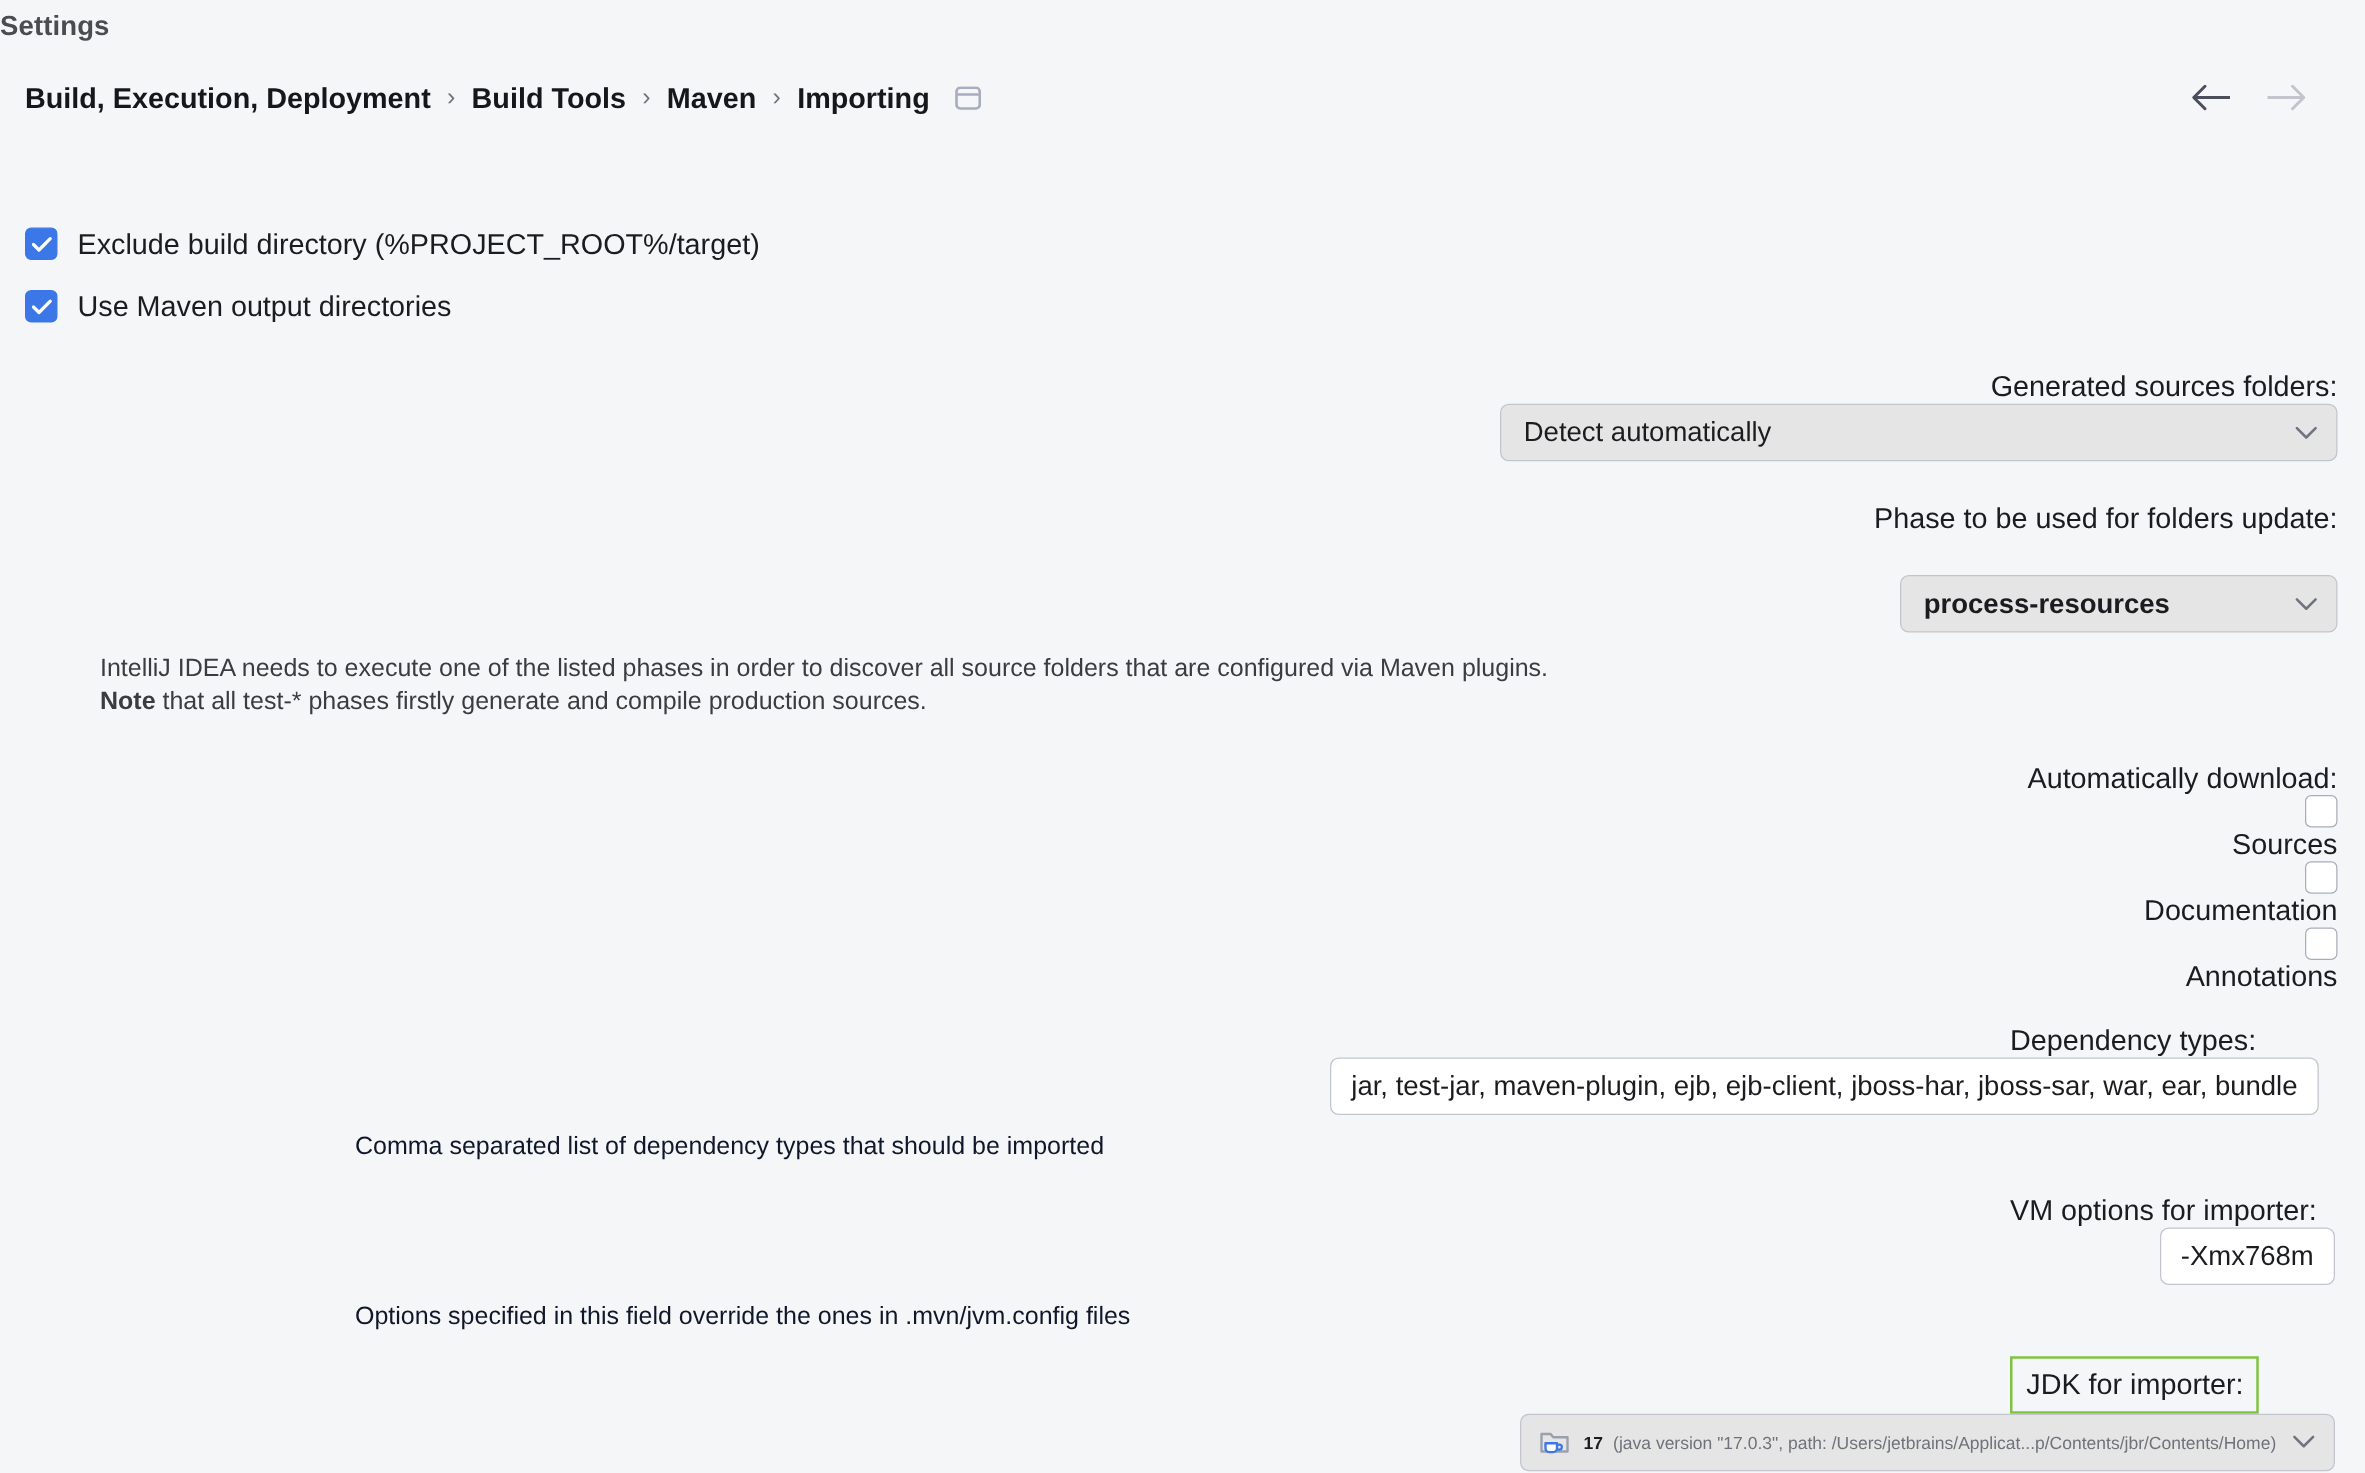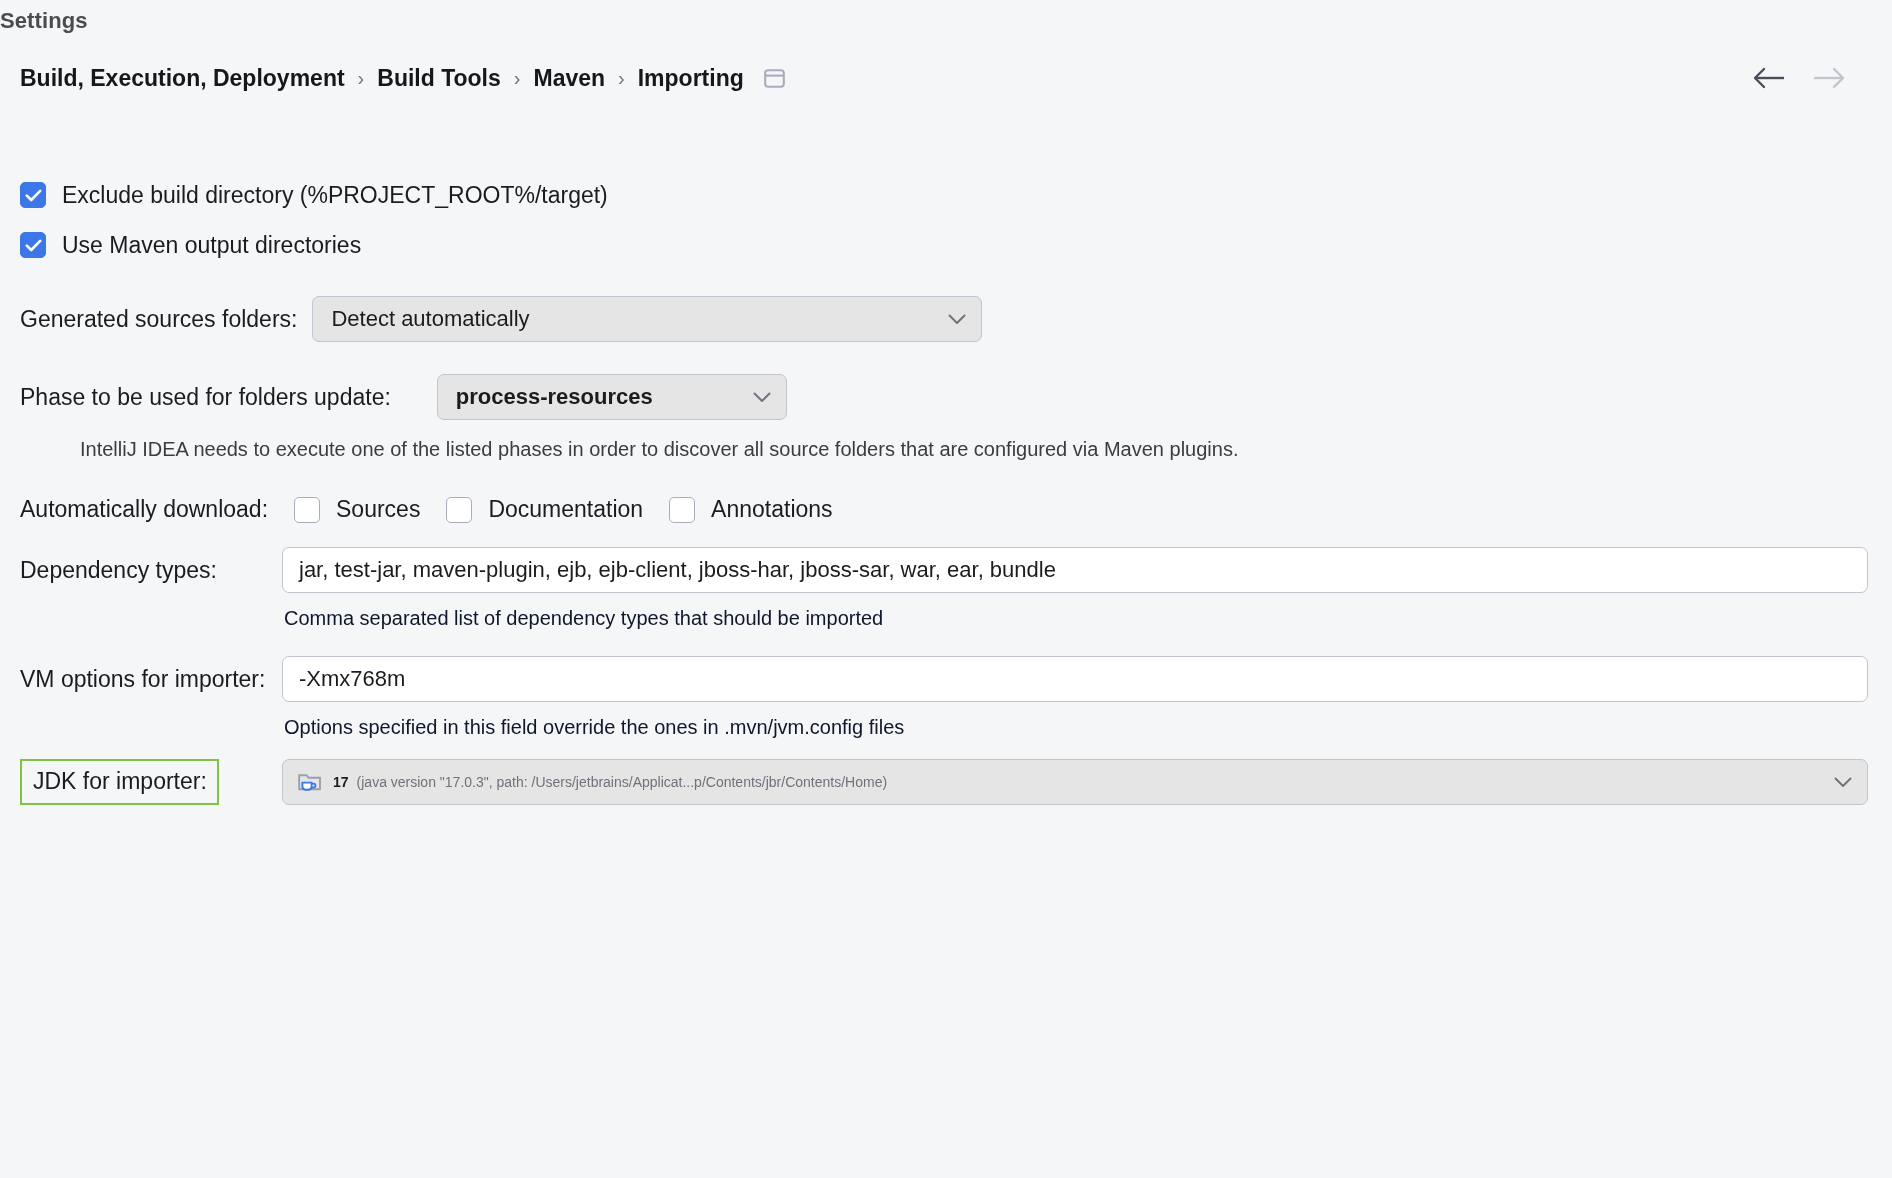"Generated sources folders:" .field-row { align-items: center -> flex-end; flex-direction: none -> column }
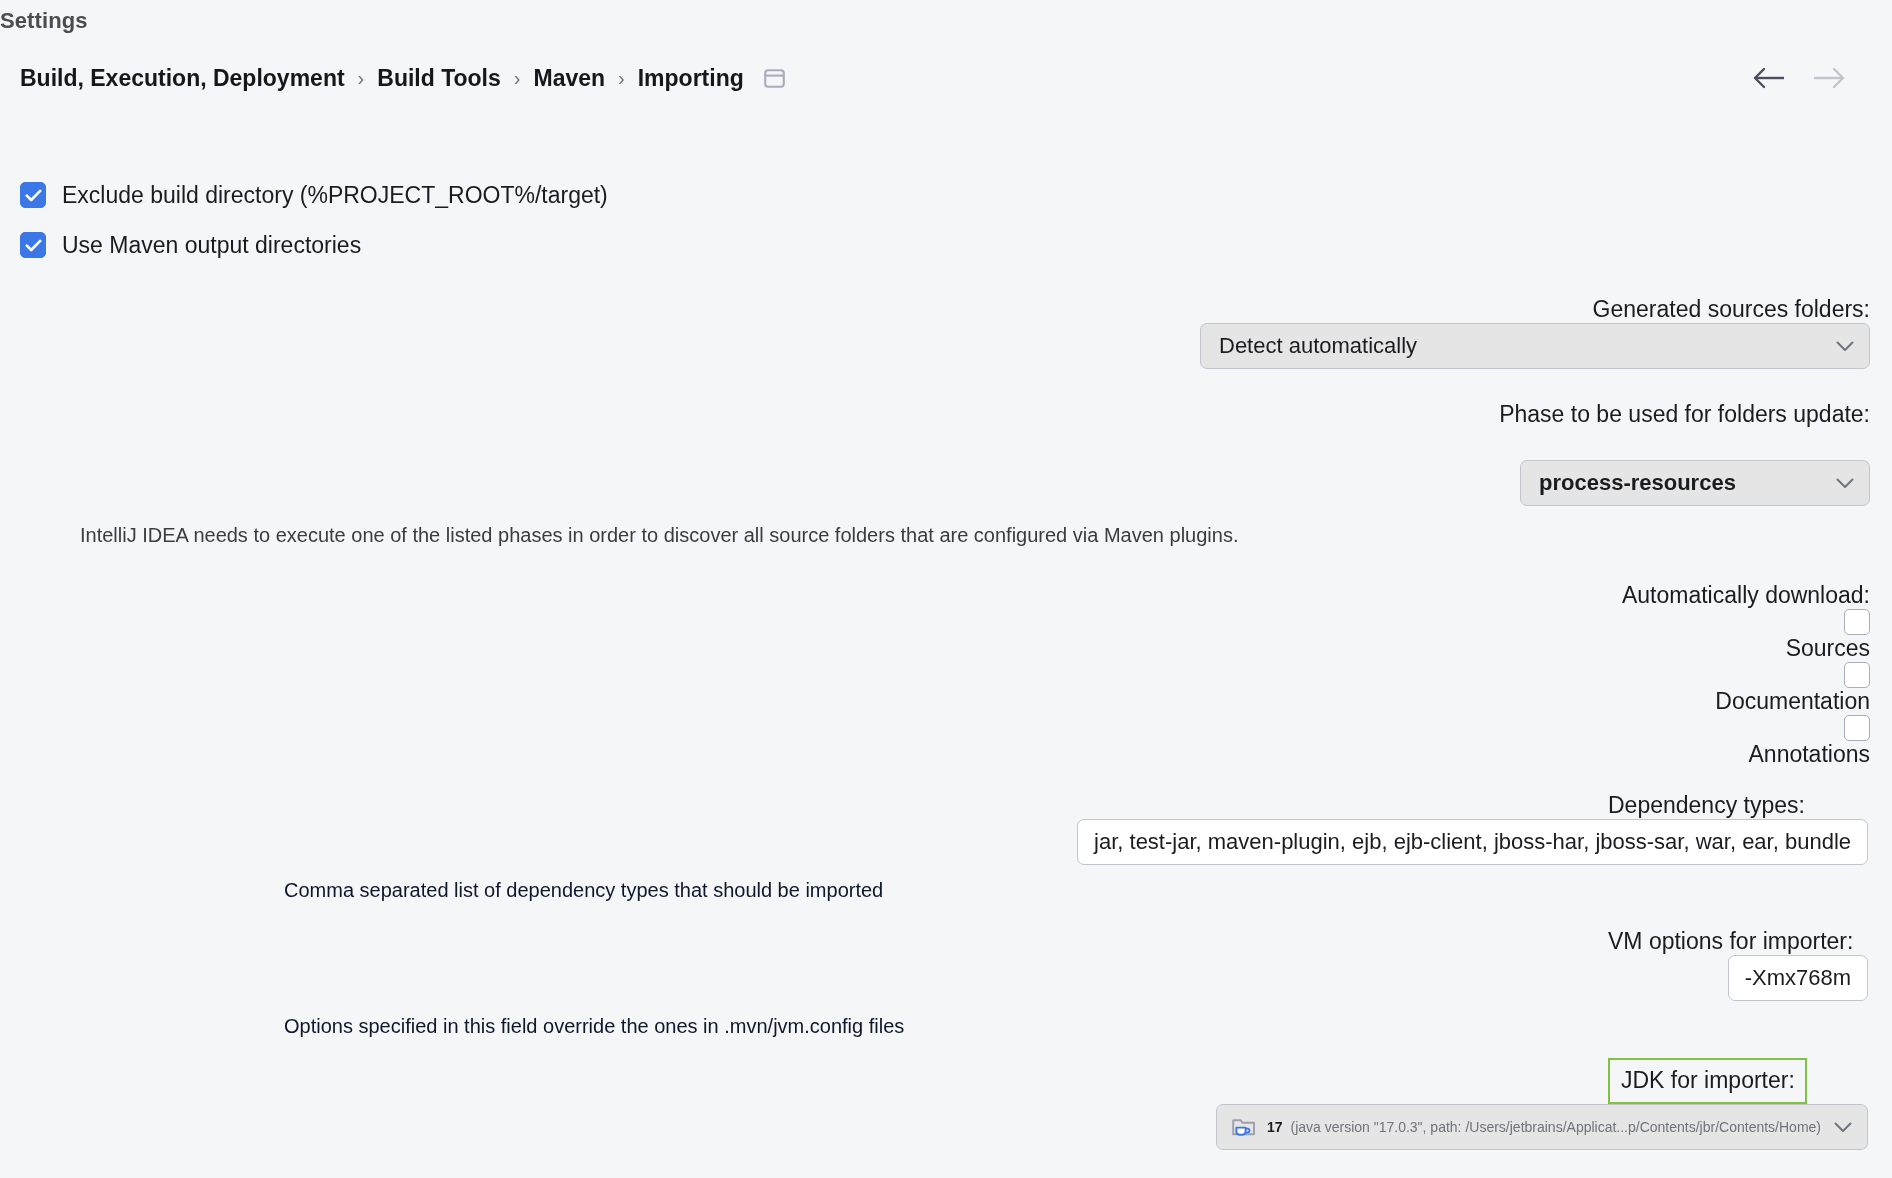"Note that all test-* phases" div { html: none -> <div><b>Note</b><span> that all test-* phases firstly generate and compile production sources.</span></div> }
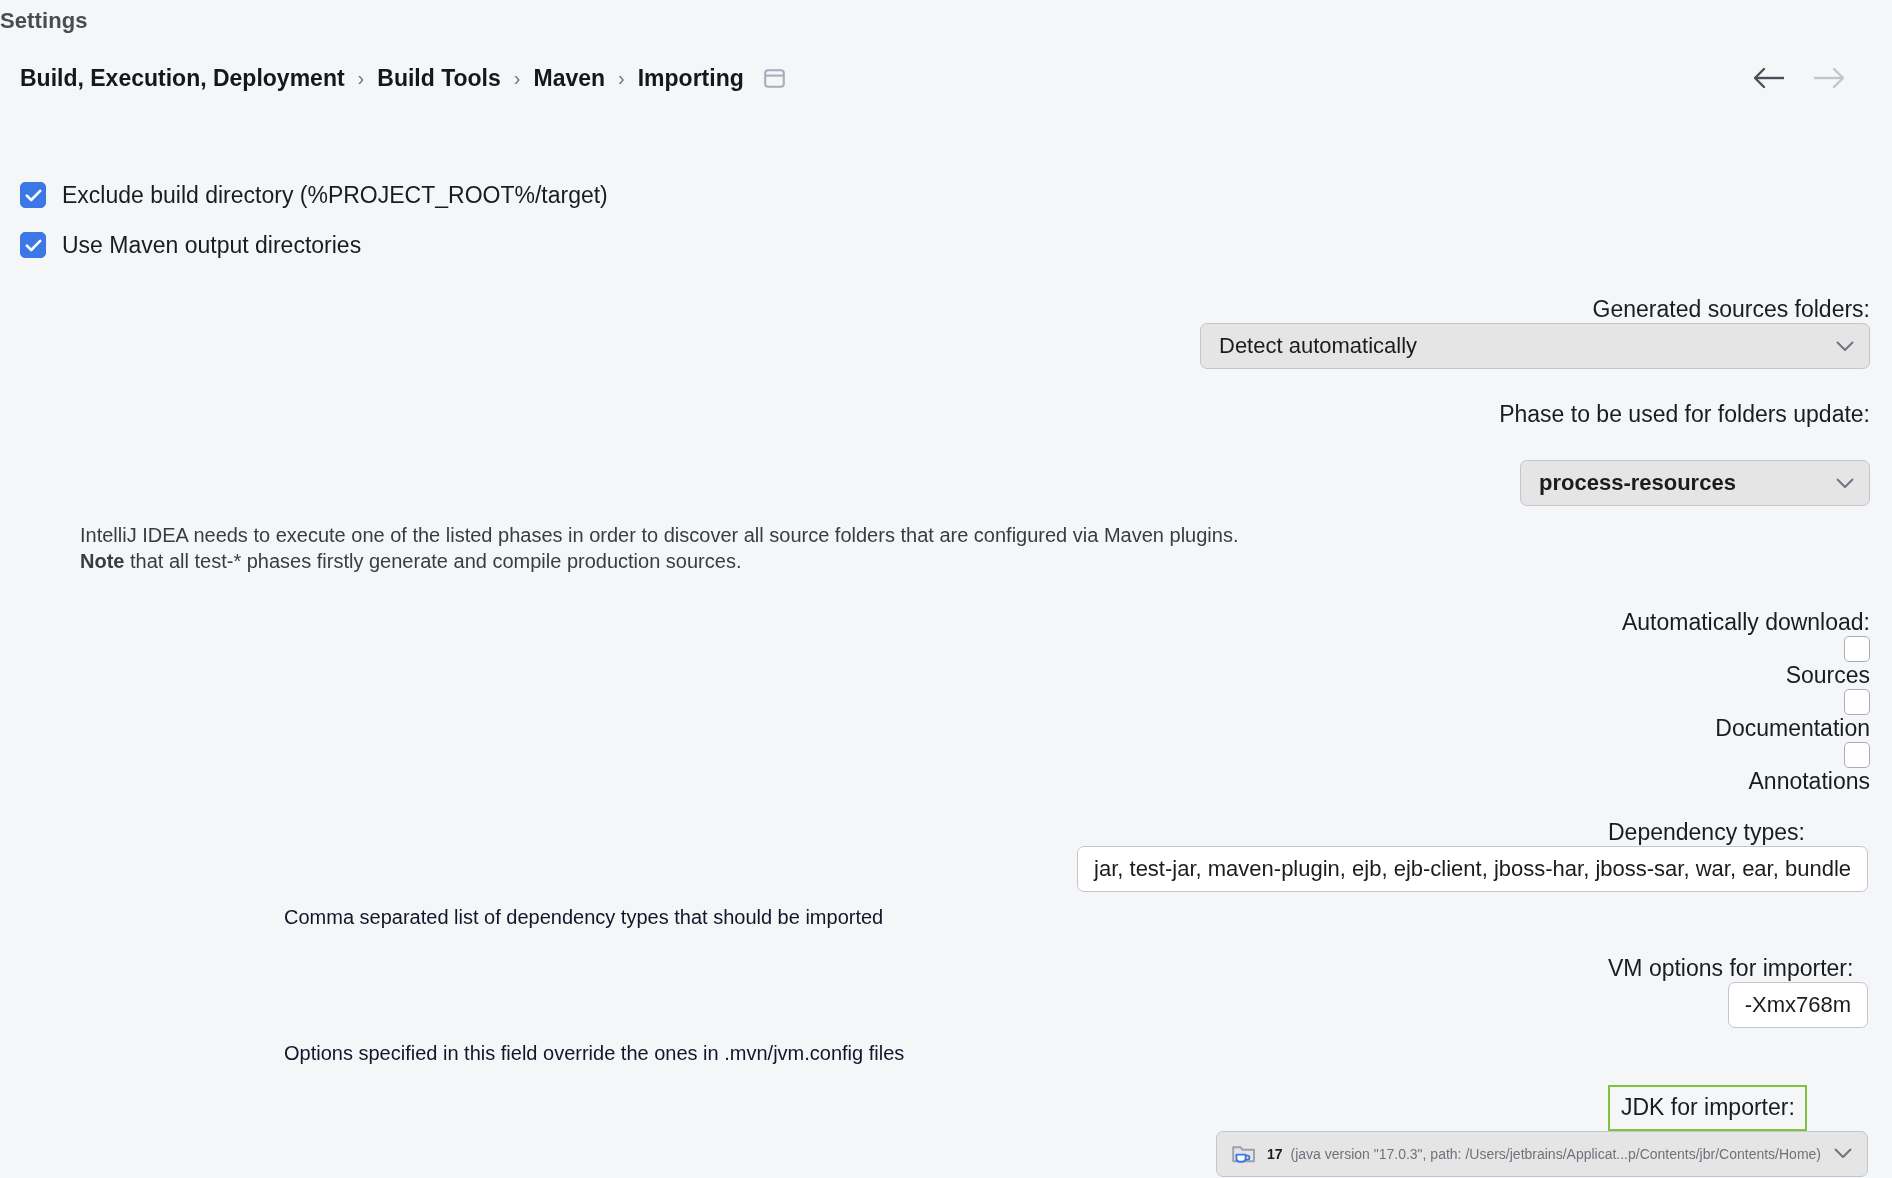"jar, test-jar, maven-plugin, ejb," div.textfield { margin-right: 2px -> 15px }
